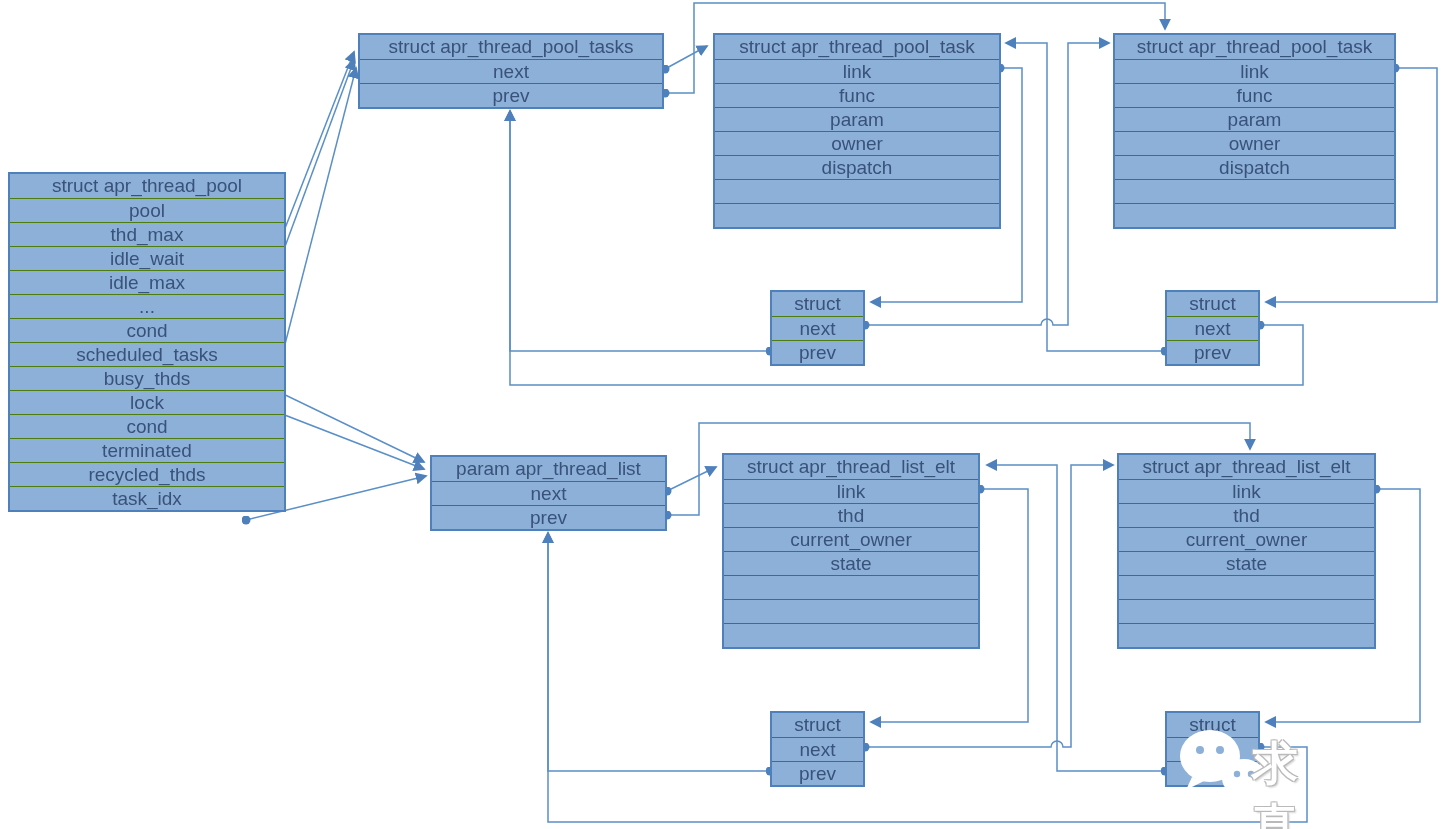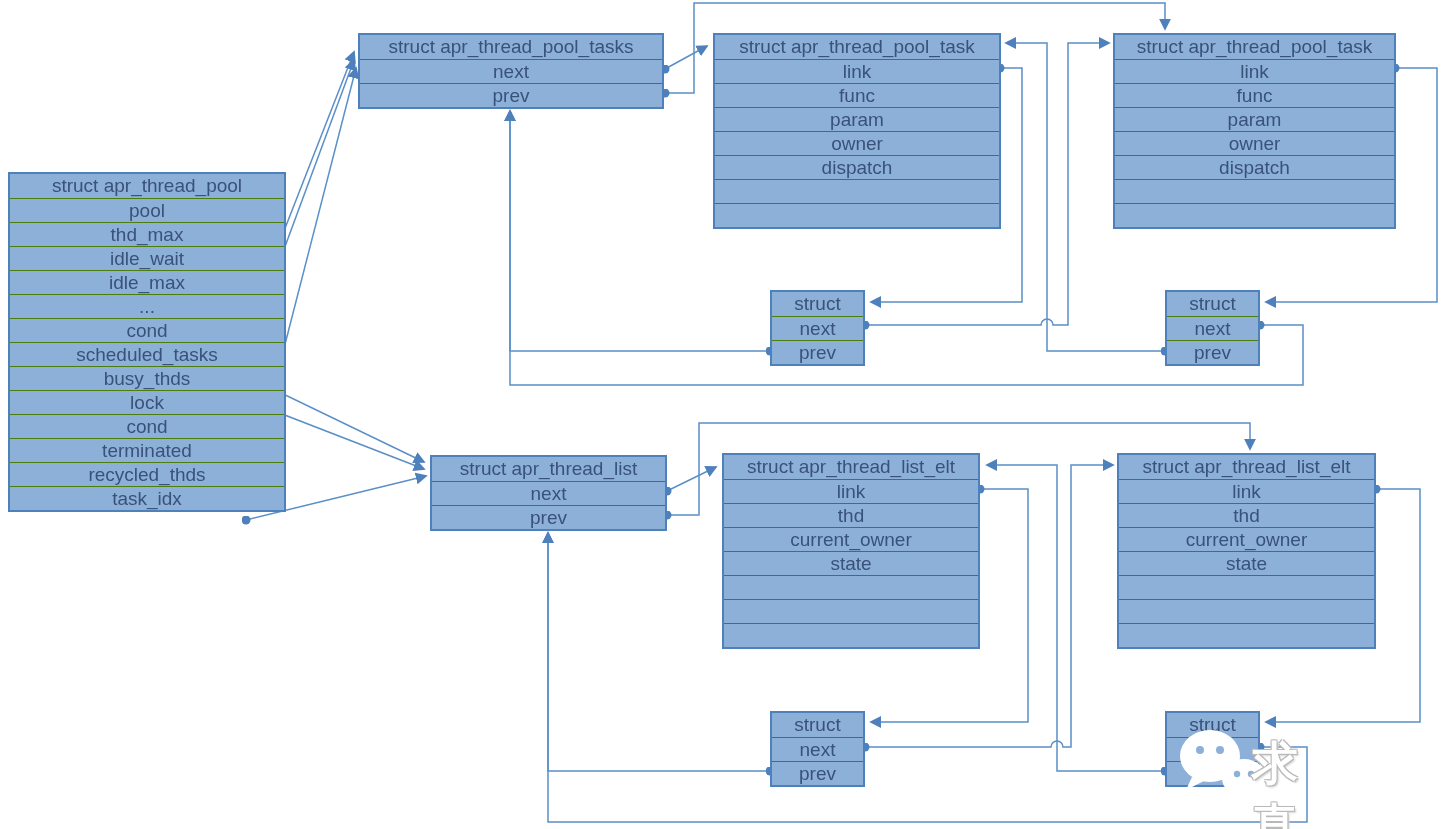"struct apr_thread_list" div.row { text: struct -> param }
